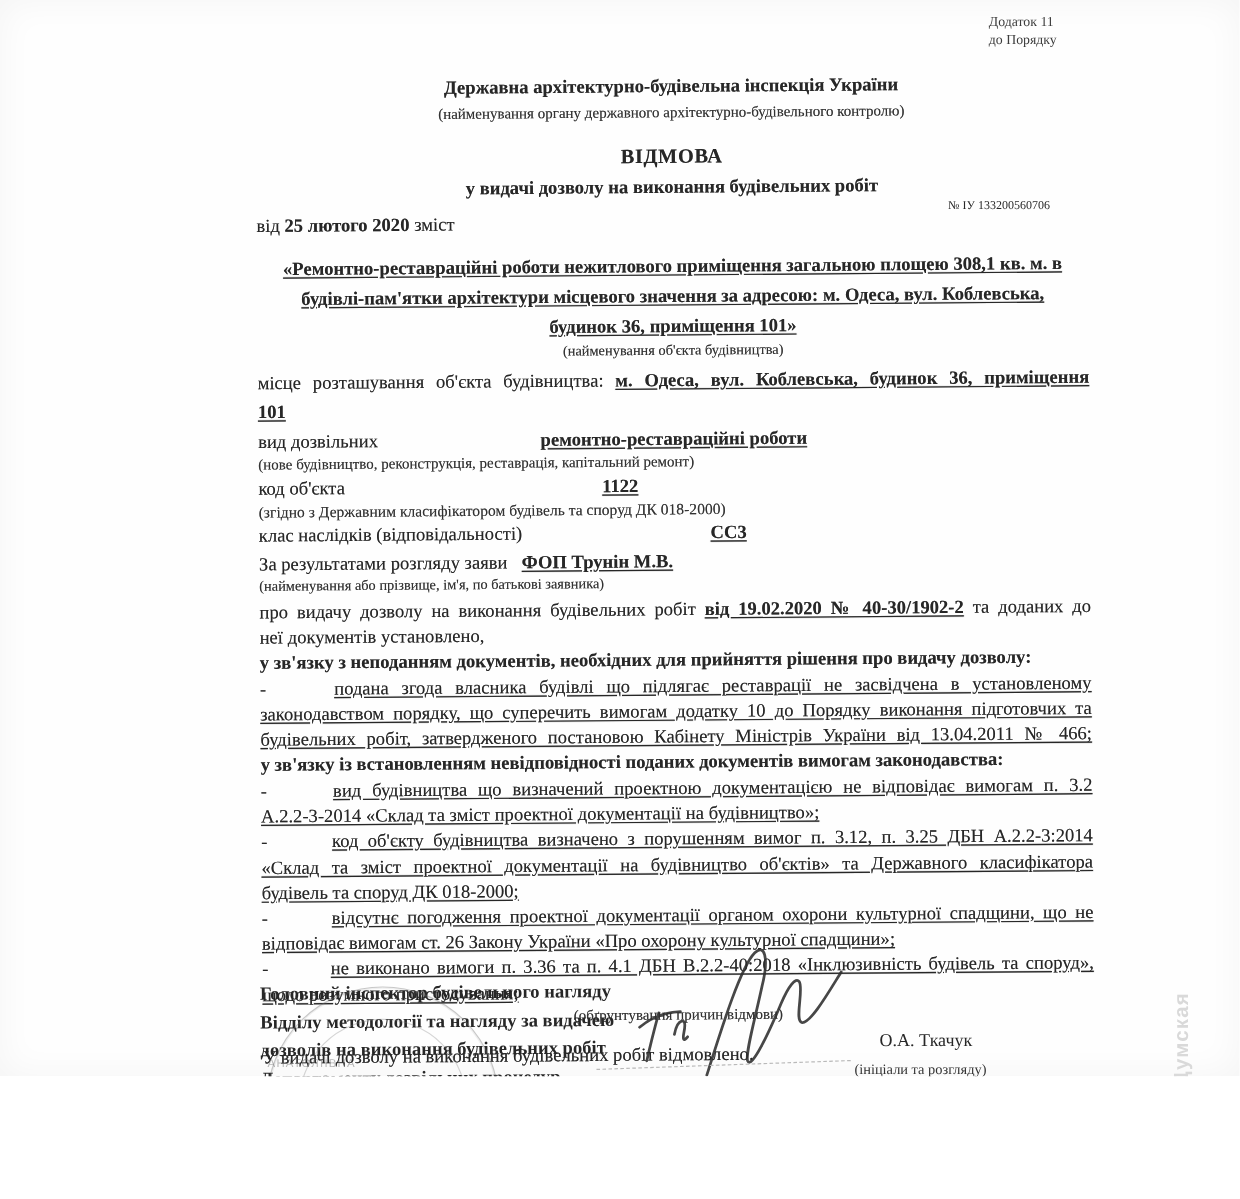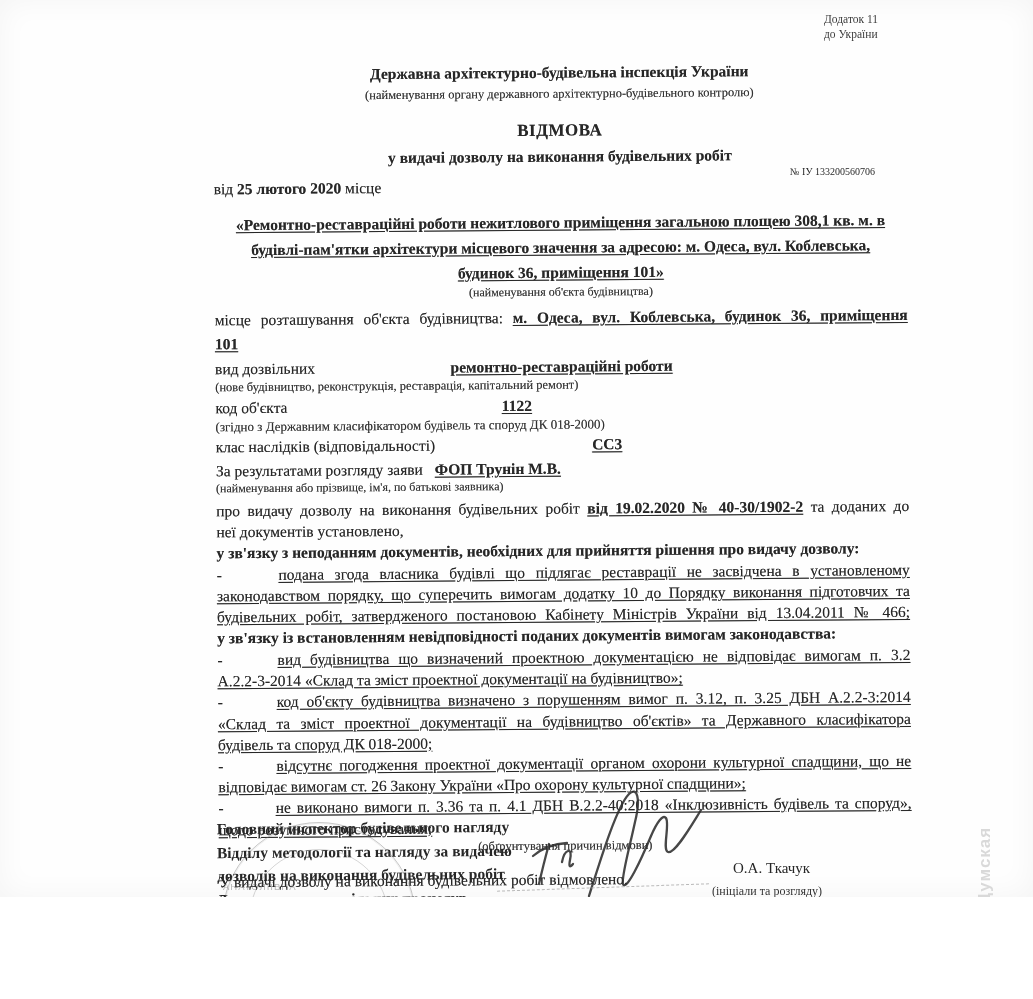"до України" span.line { text: України -> Порядку }
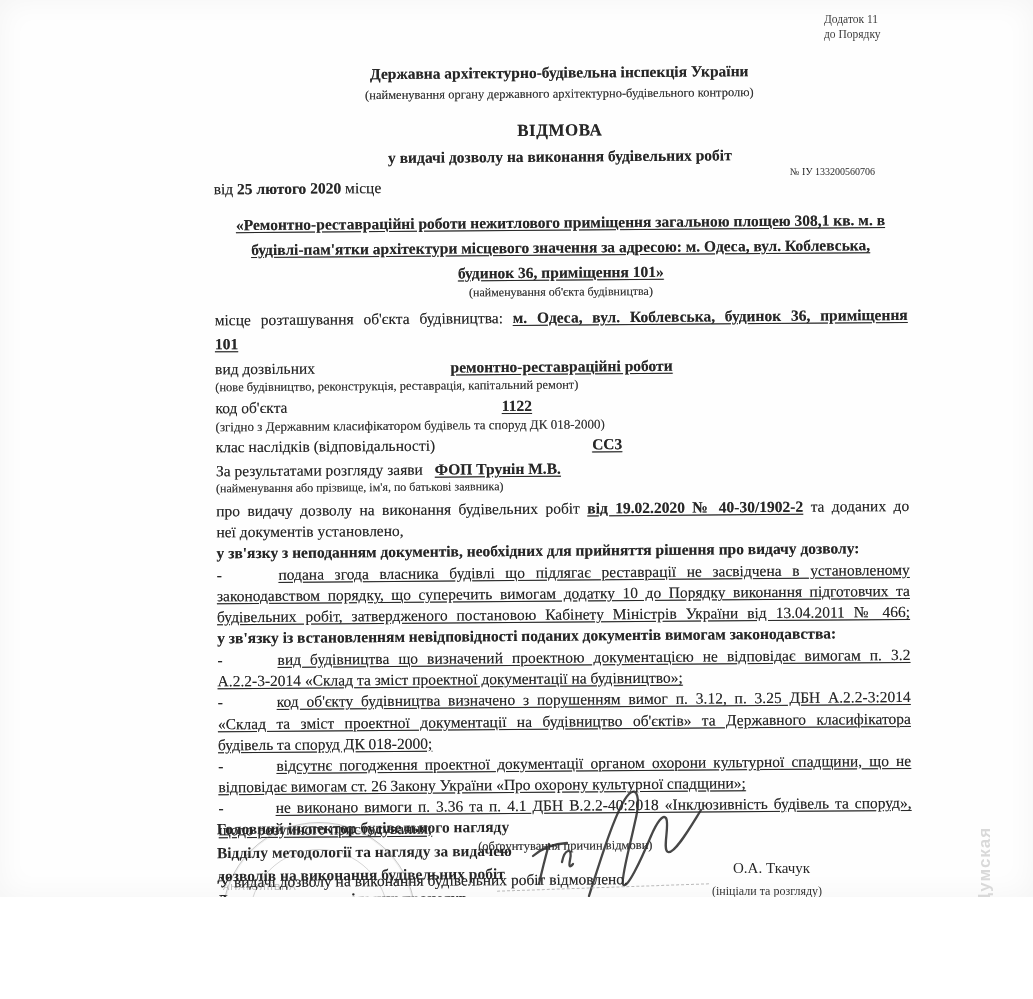"місце" span { text: місце -> зміст }
